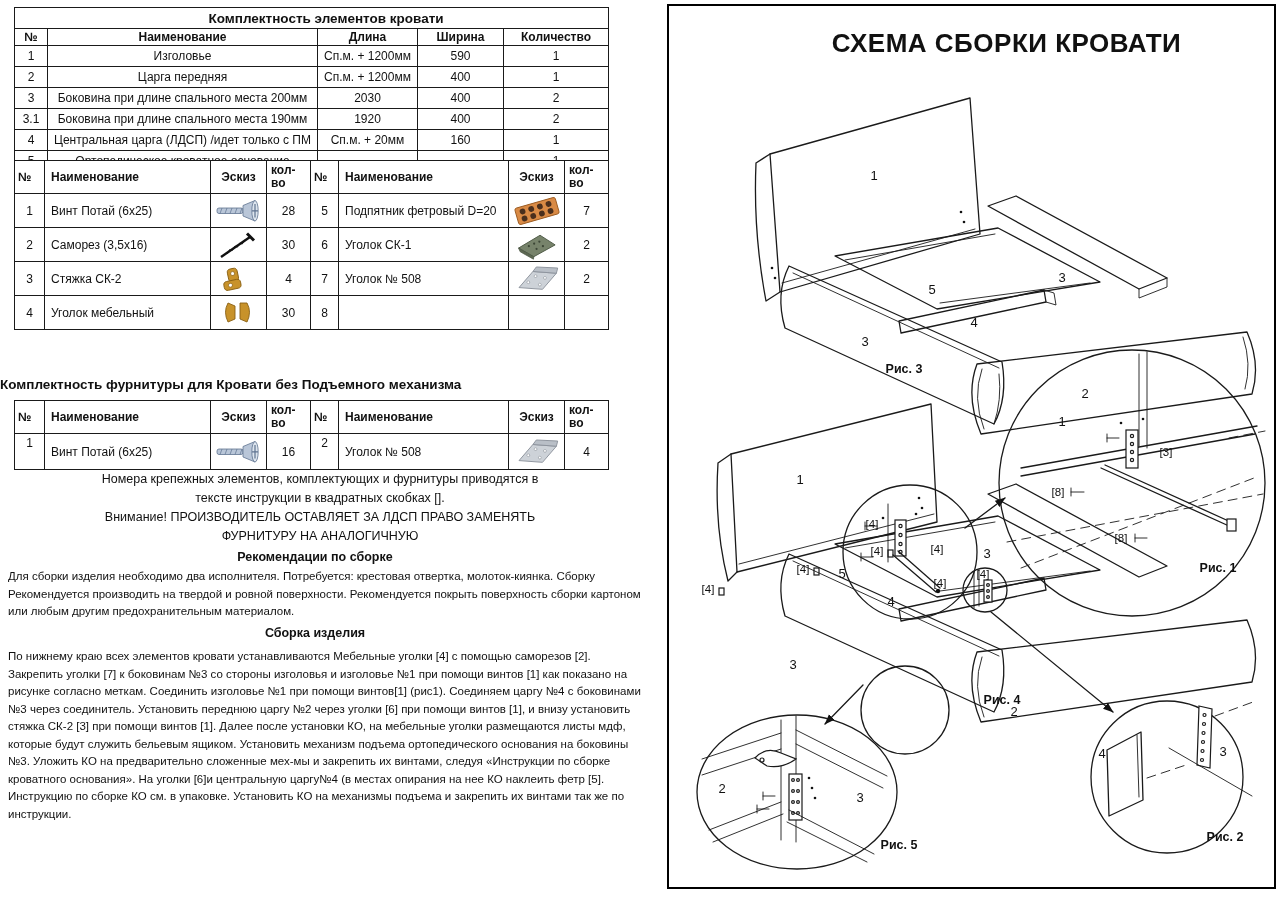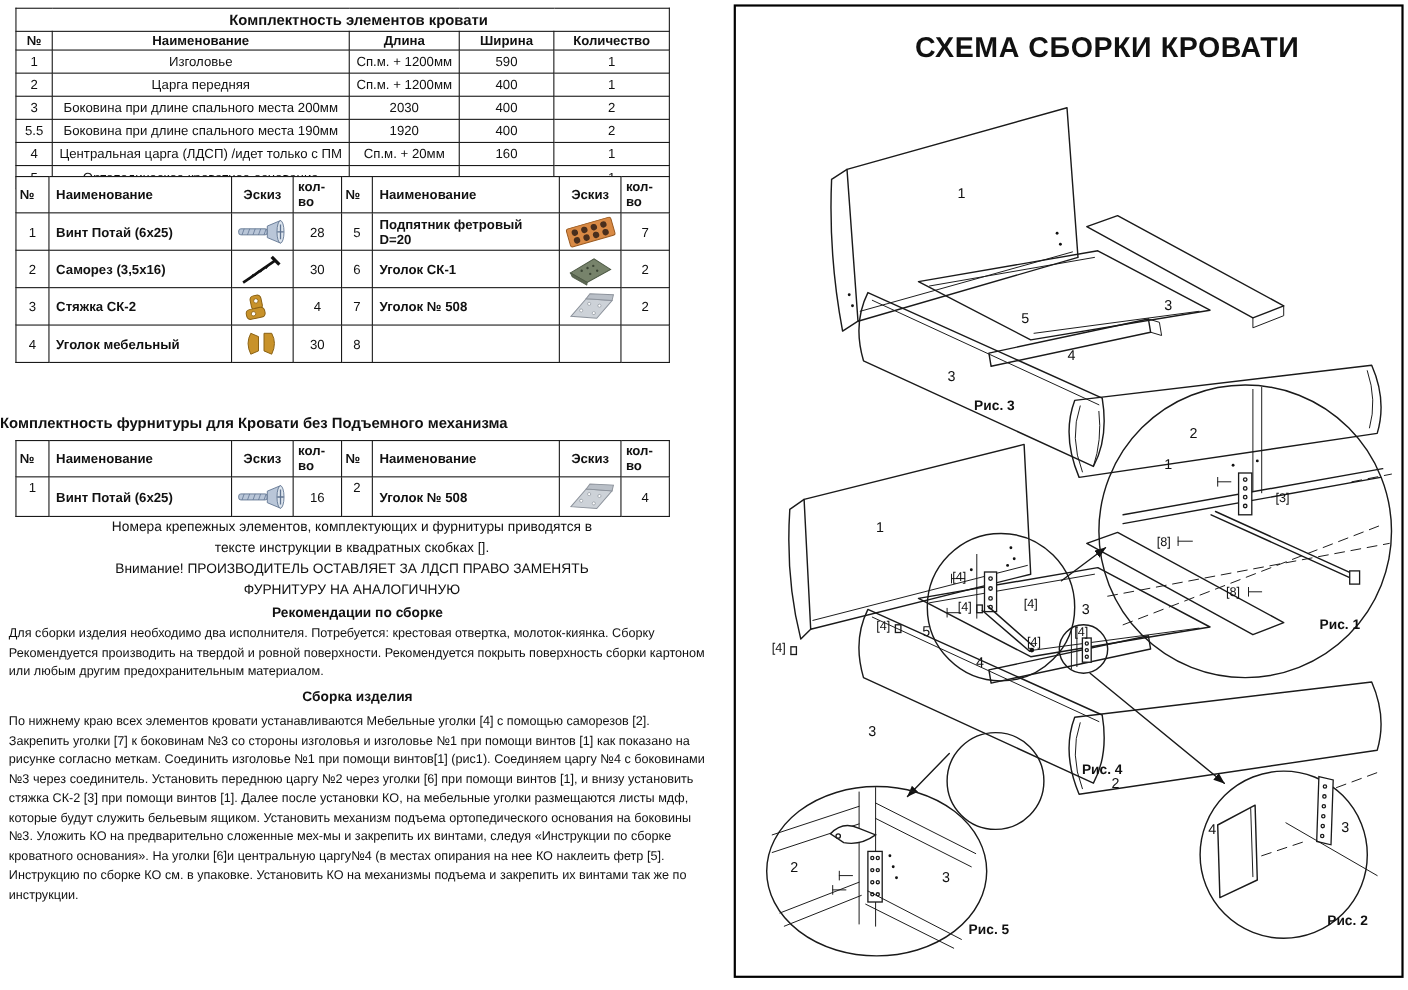"5.5" td { text: 5.5 -> 3.1 }
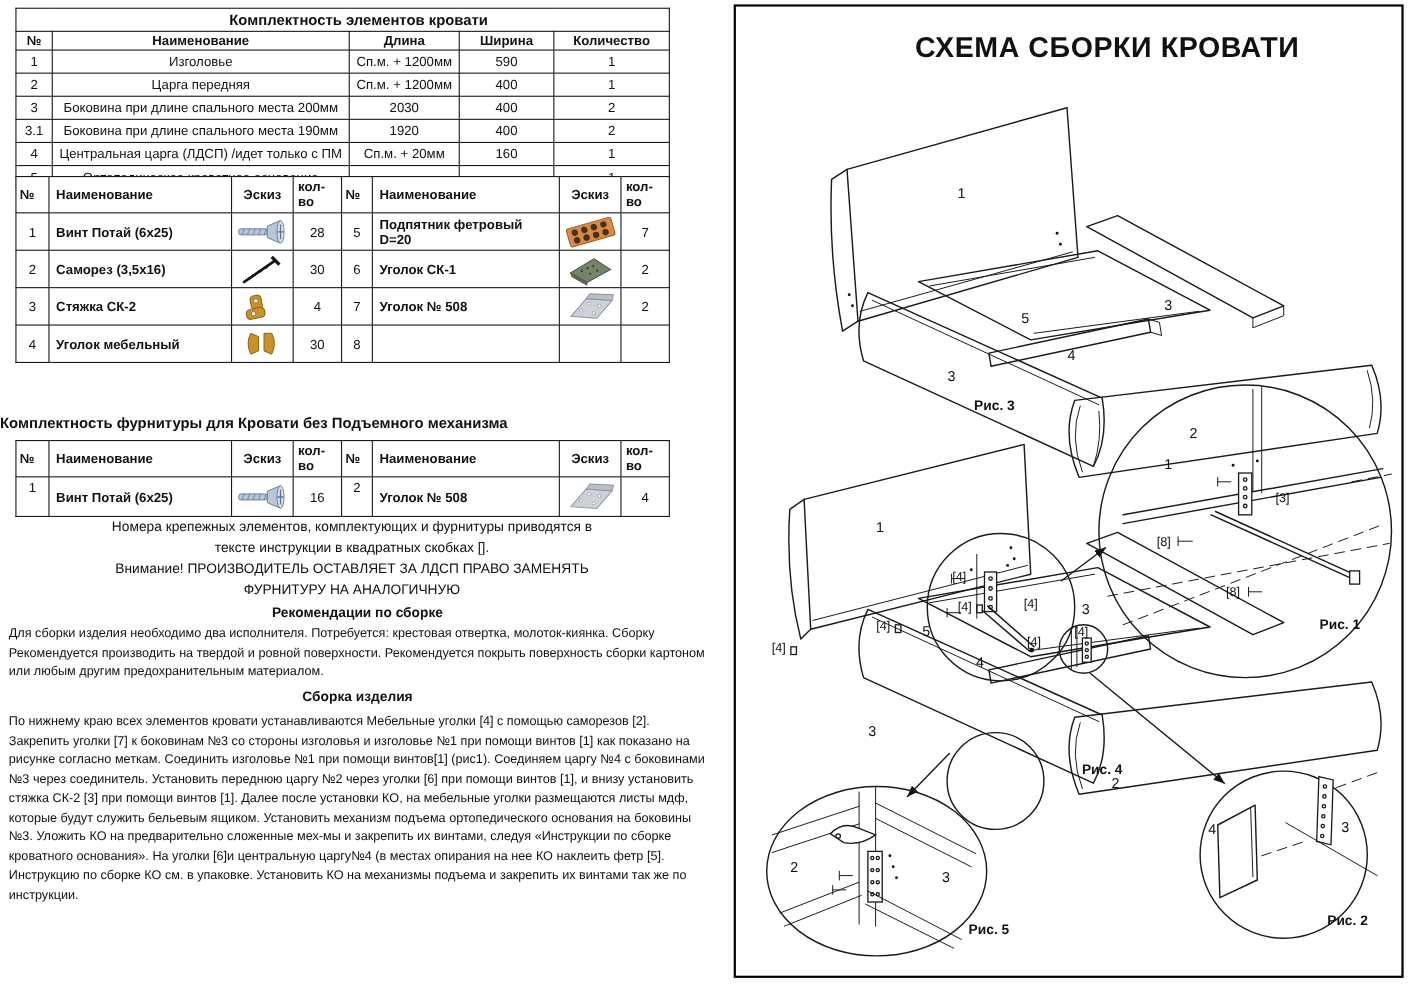"Винт Потай (6х25)" .namecell { font-weight: bold -> none }
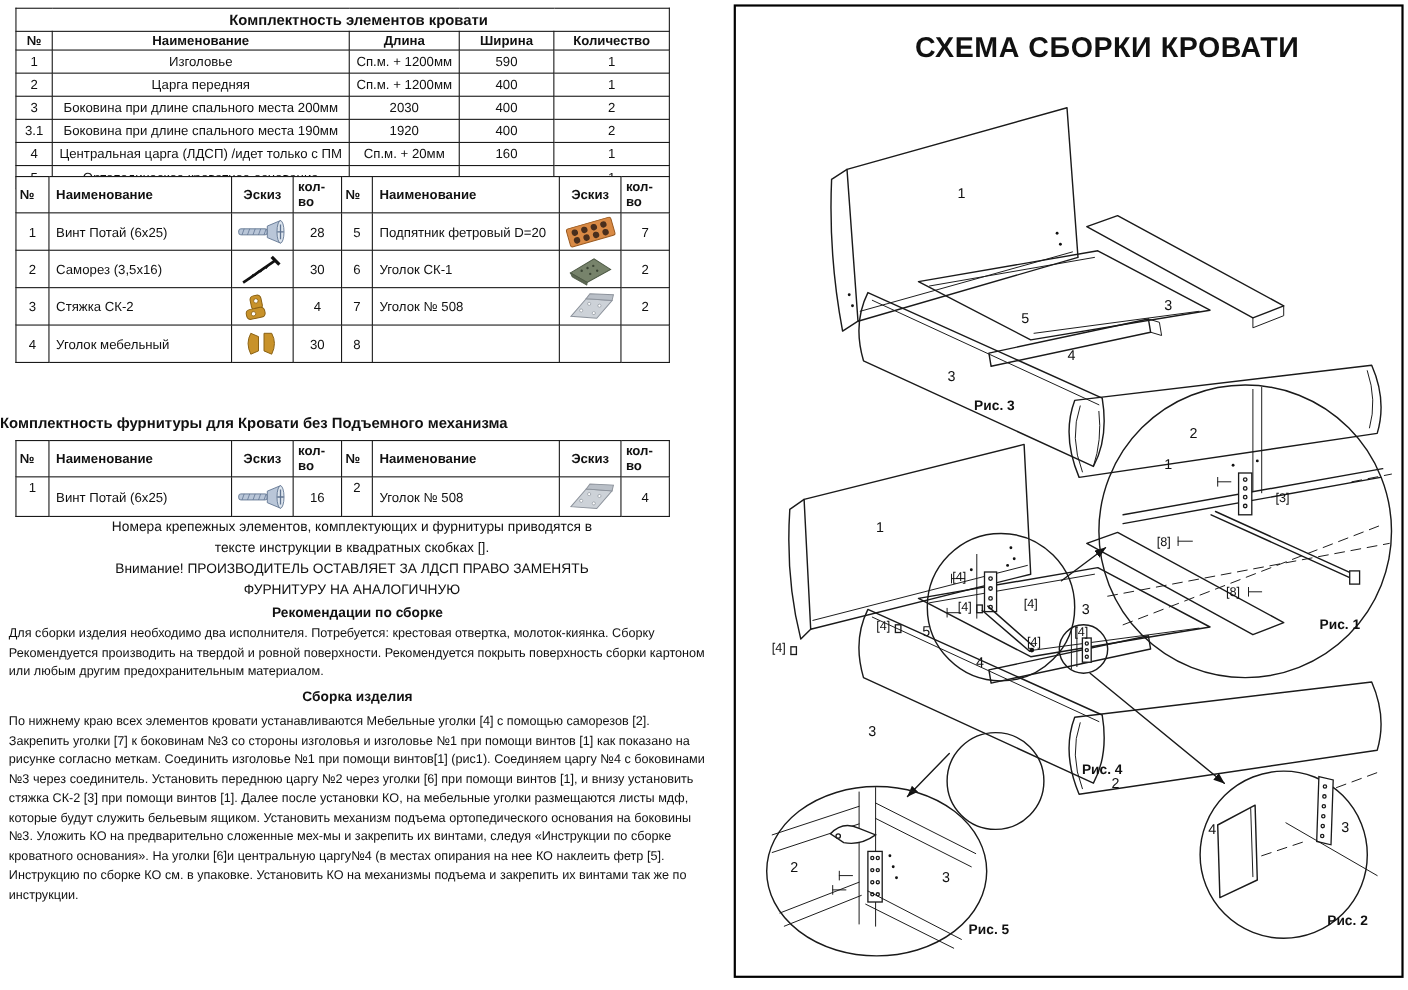"Рекомендации по сборке" .h-center { margin-left: 10px -> none }
